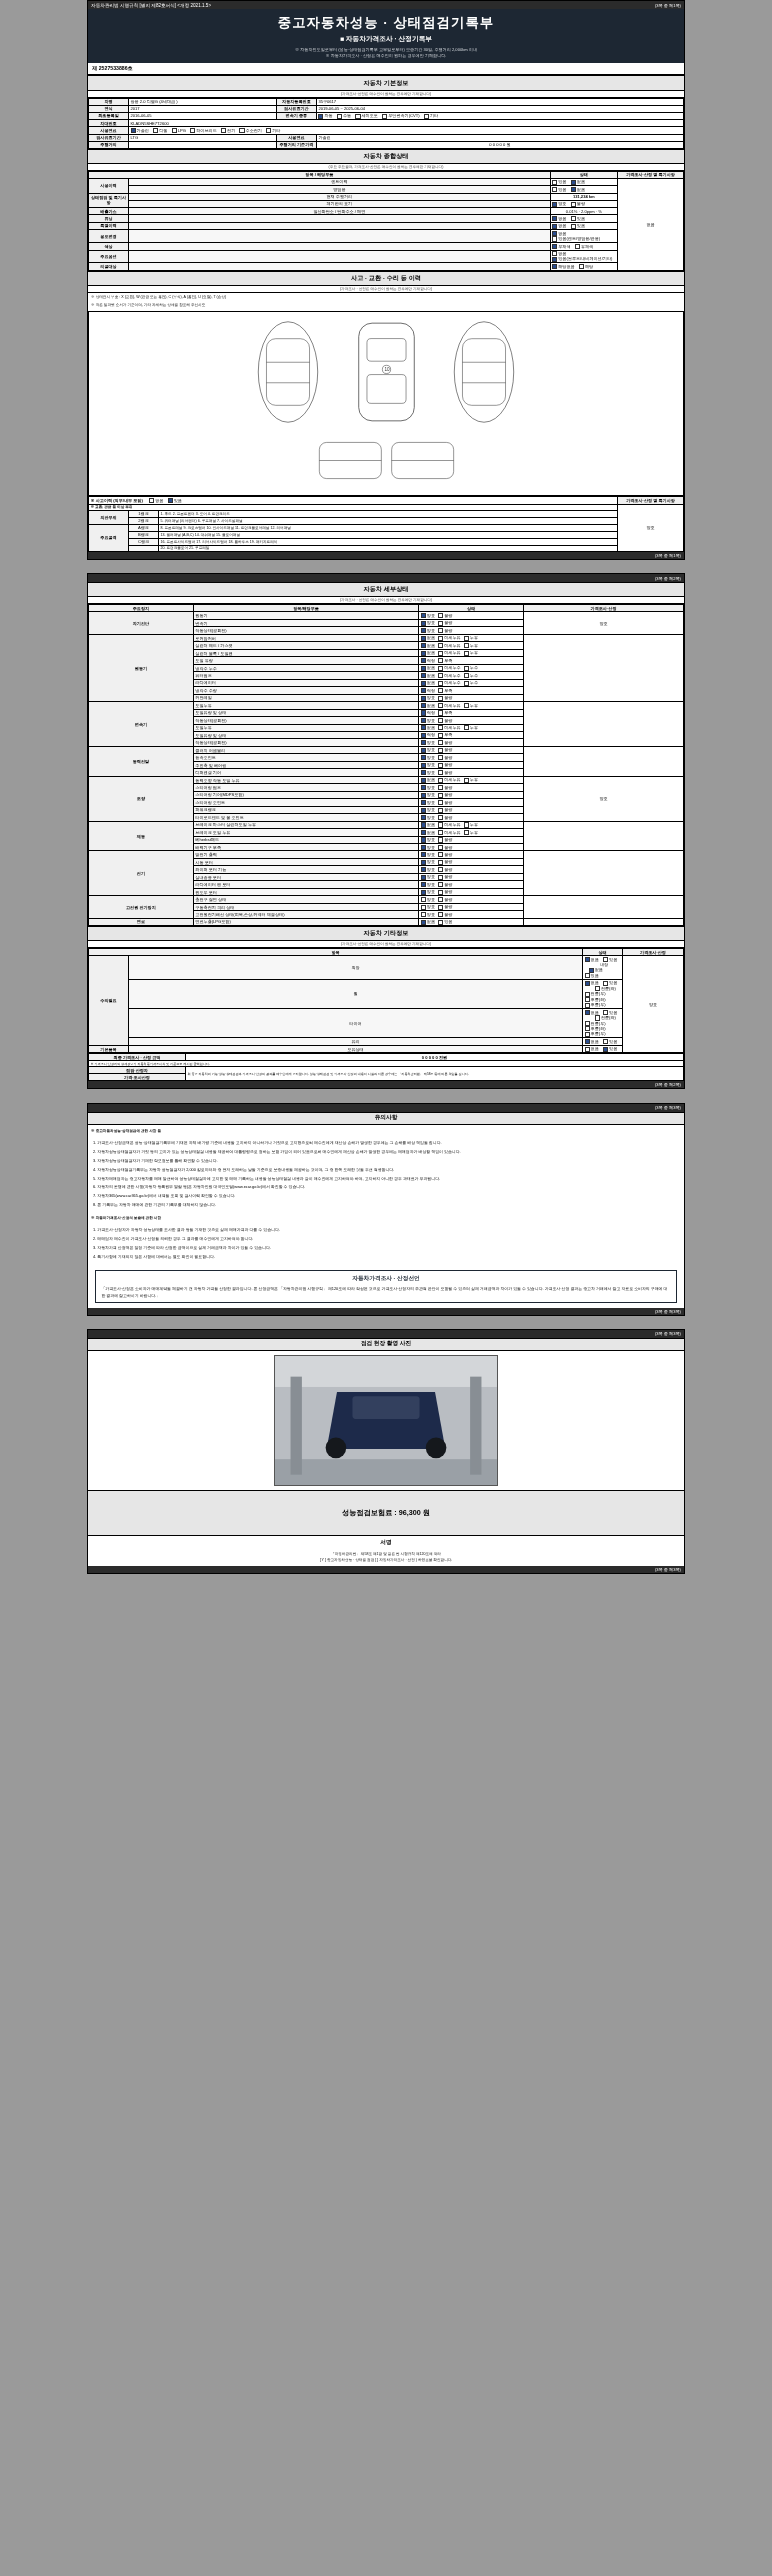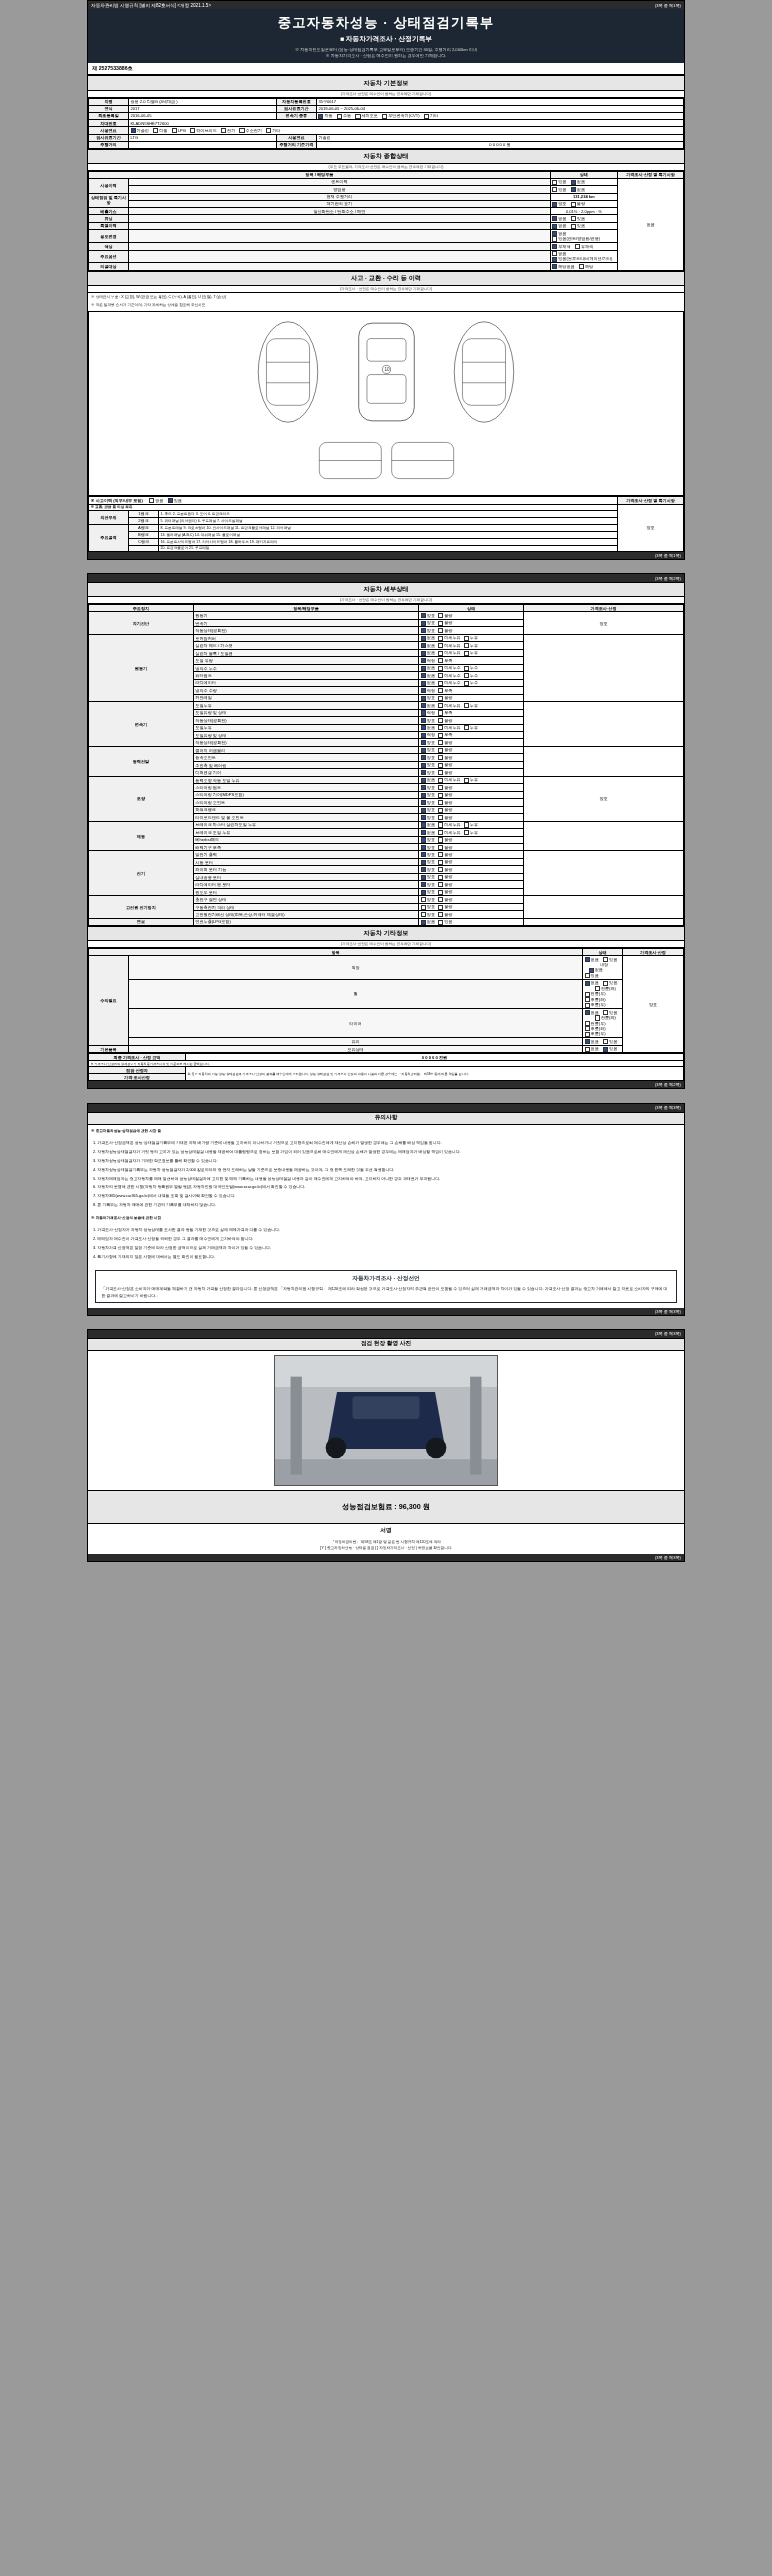"성능점검보험료 : 96,300 원" .pricebar { padding: 11px 0 -> 17px 0 }
